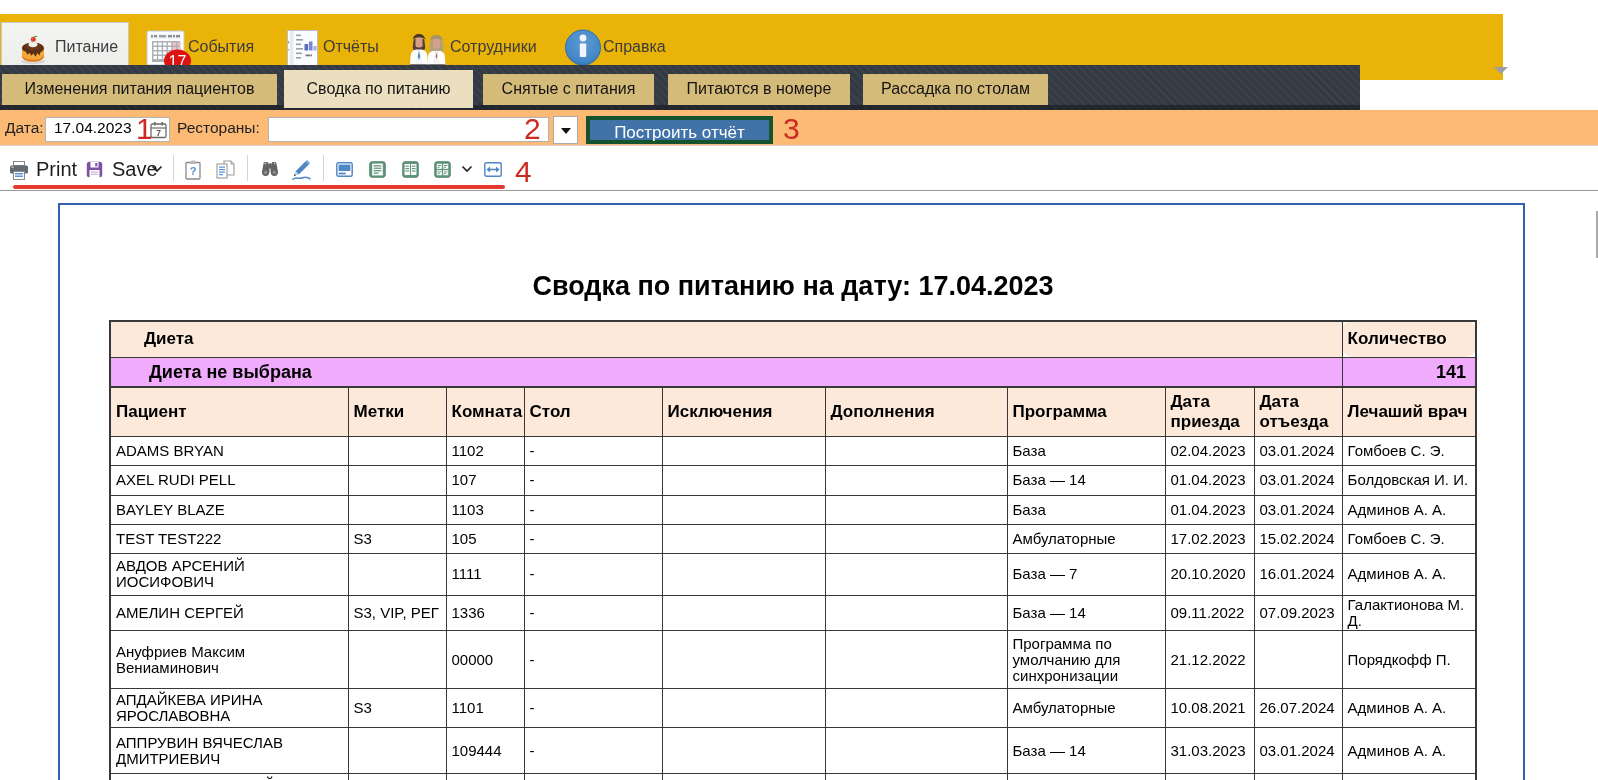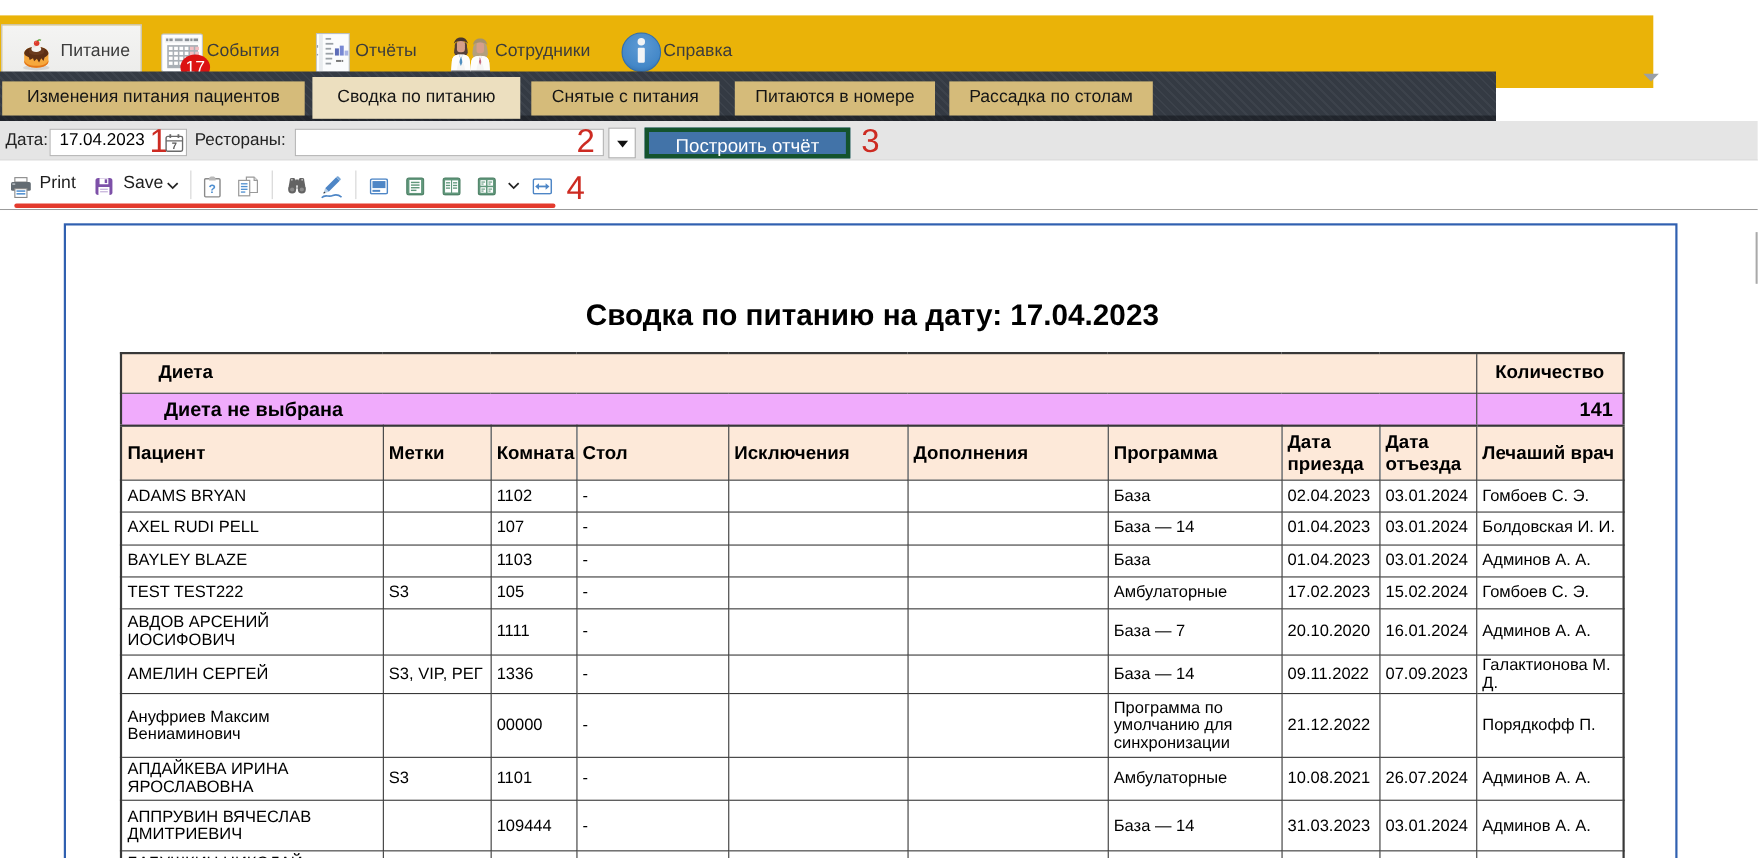"Дата:" #filterrow { background: #e5e5e5 -> #fdba74 }
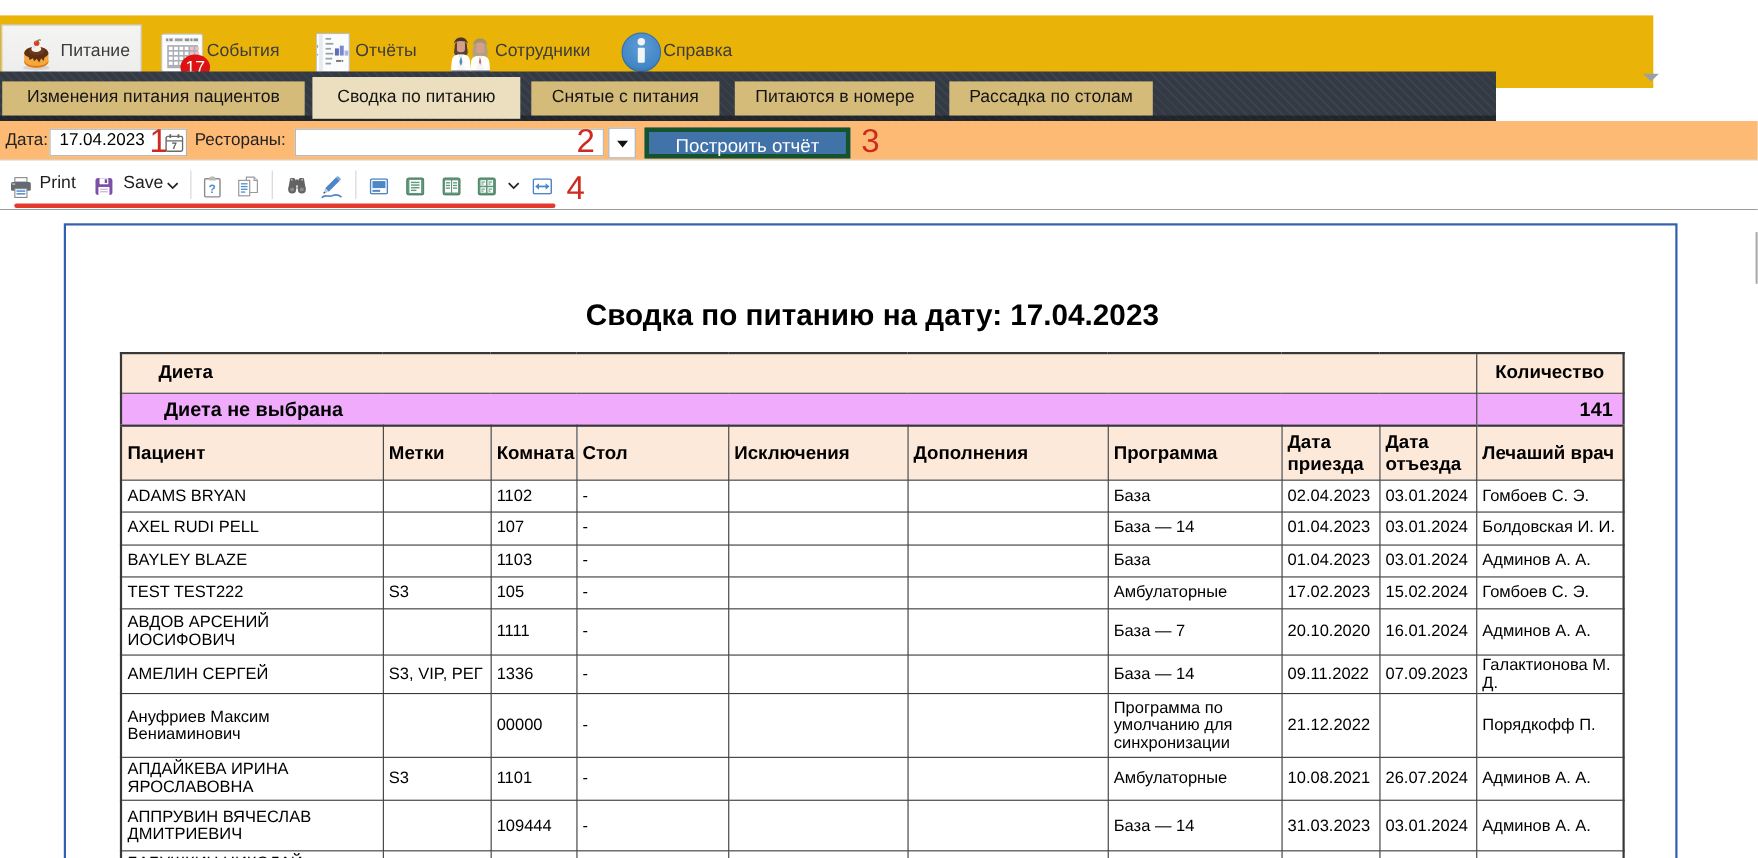"Print" .ttext { font-size: 16px -> 20px }
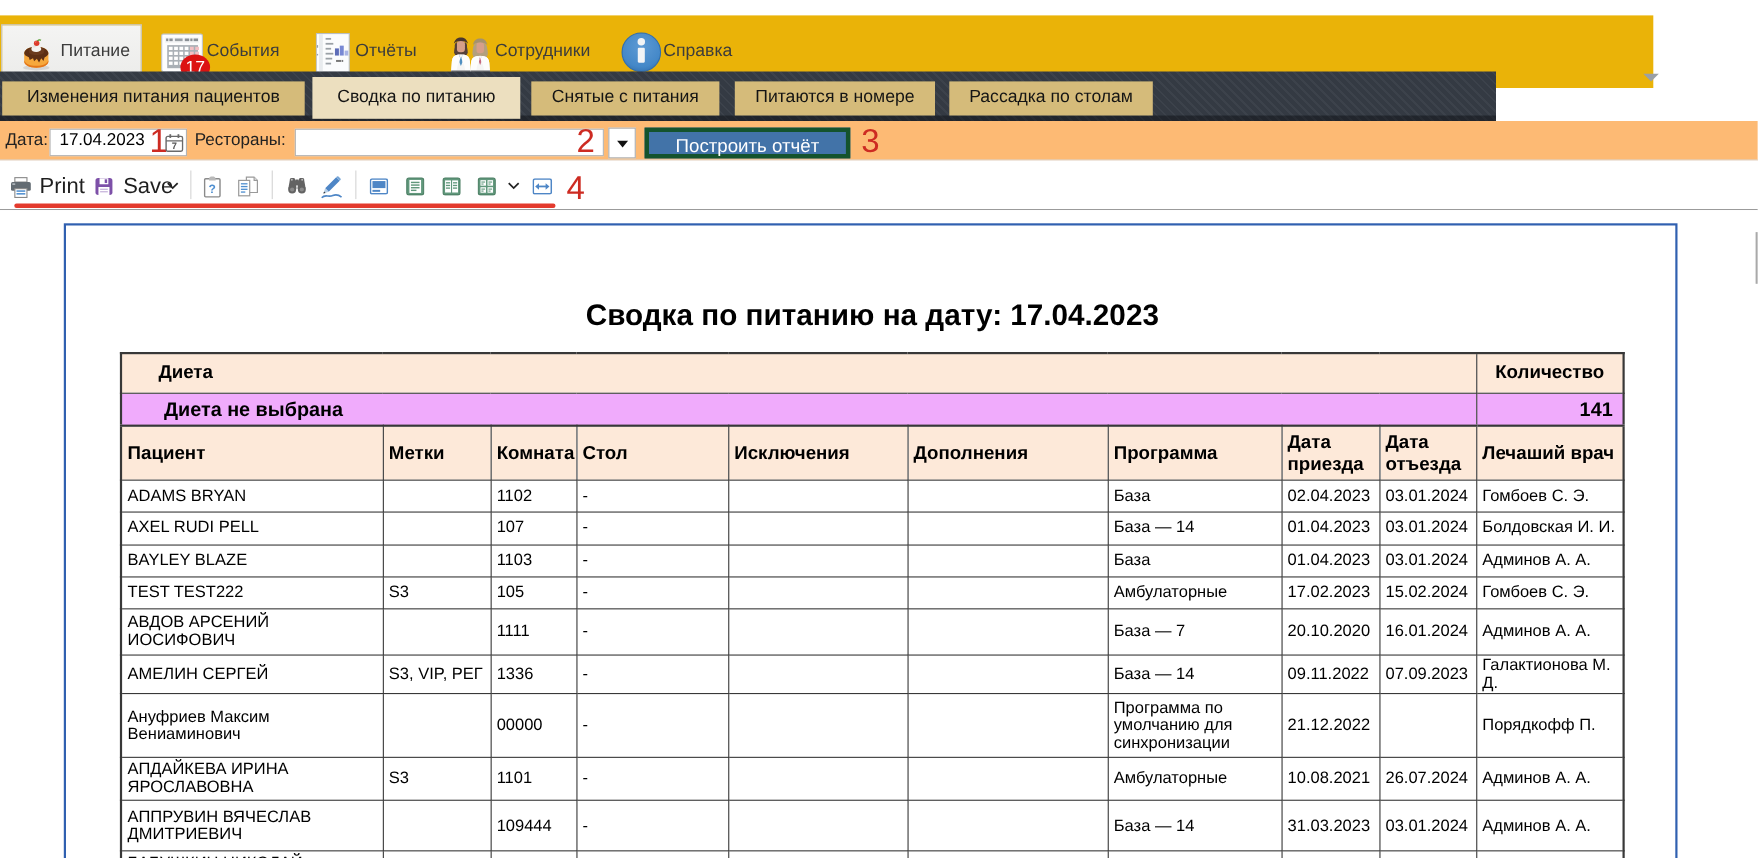"Количество" td { border-radius: none -> 10px; text-align: center -> left }
